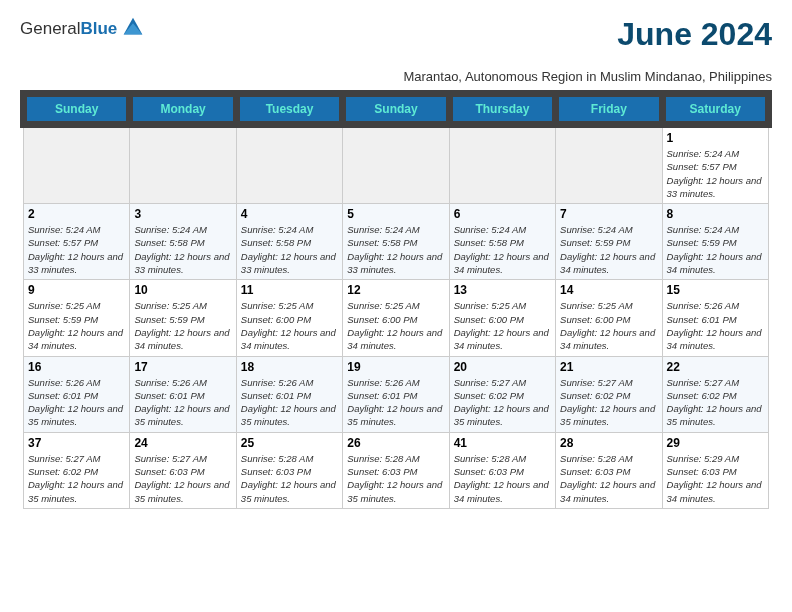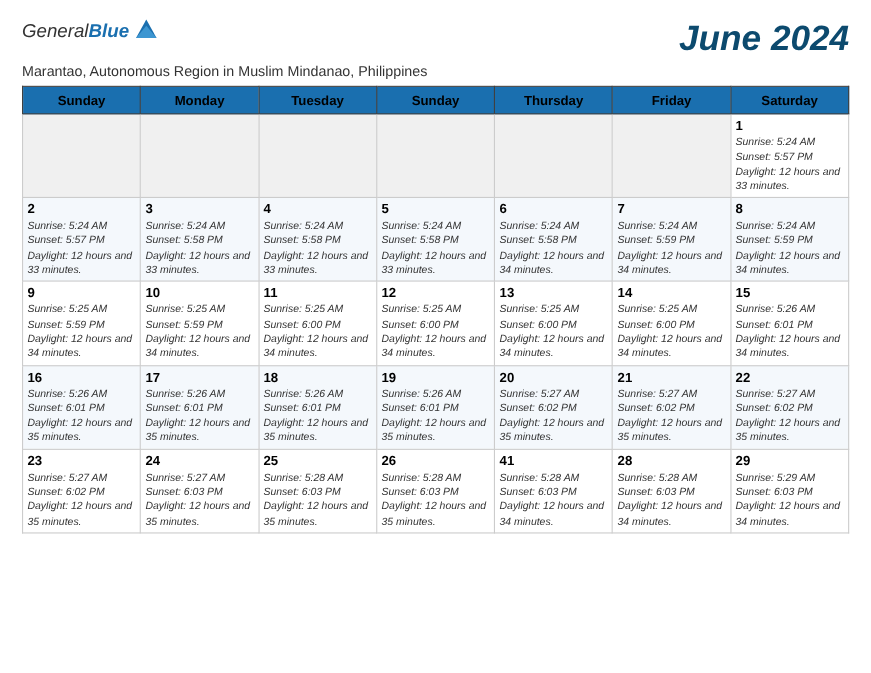"GeneralBlue" .header-area { font-style: italic -> none; margin-bottom: 4px -> 16px }
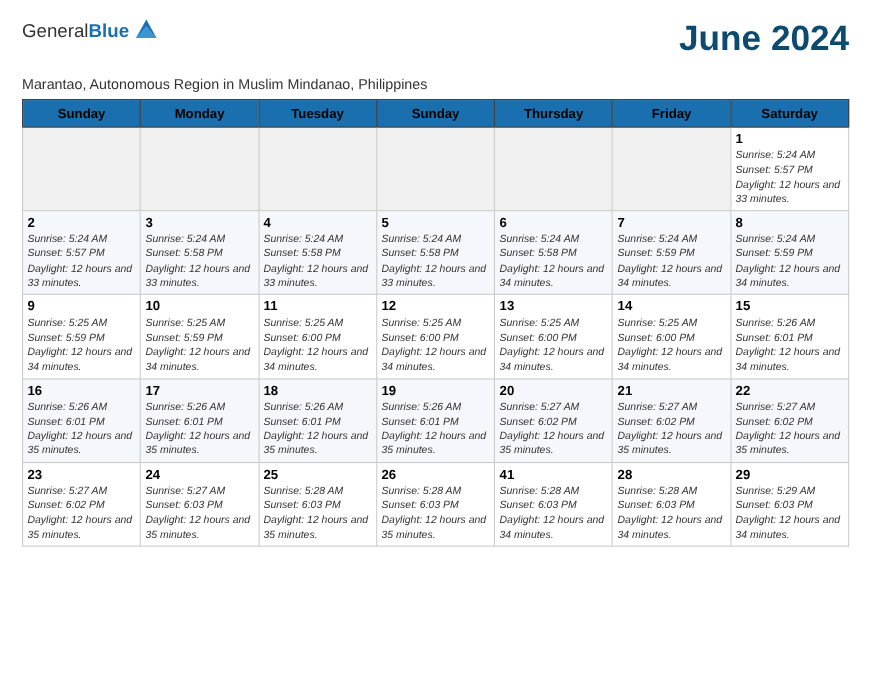"Marantao, Autonomous Region in Muslim" .subtitle { text-align: left -> right }
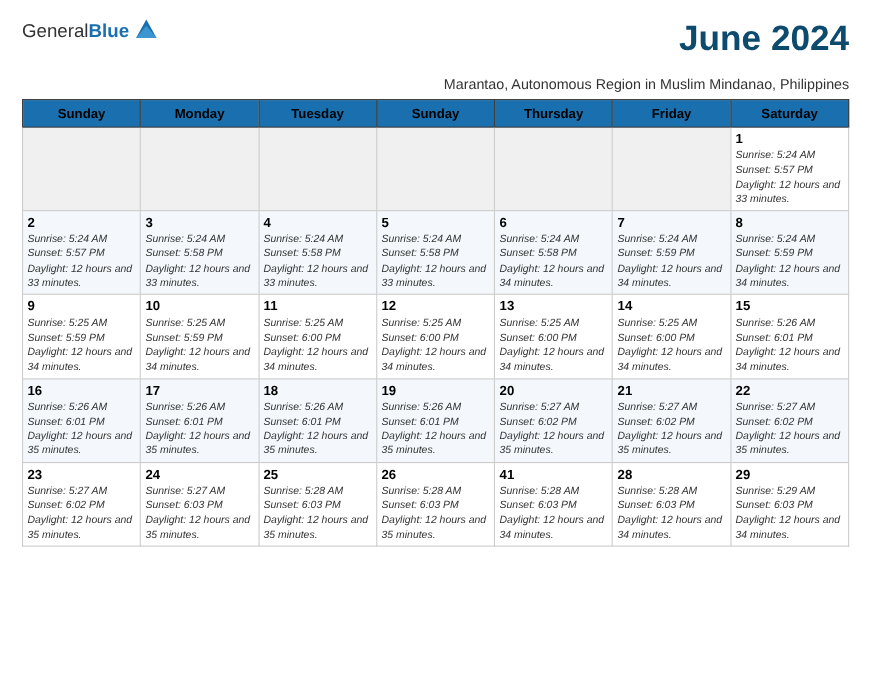"Sunday" thead tr th { border: 1px solid #404040 -> 7px solid #404040; color: #000000 -> #5eead4 }
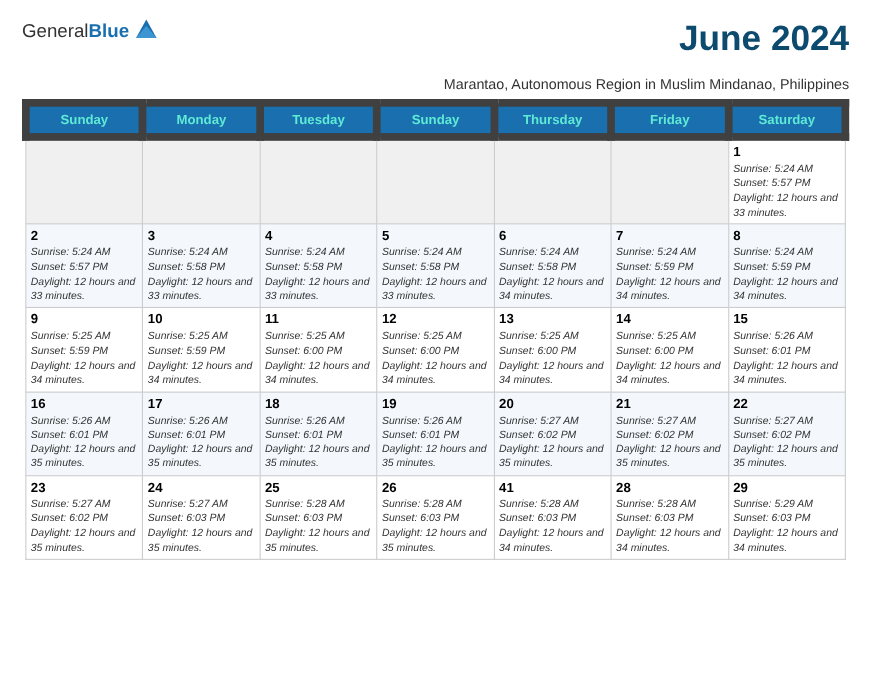"23" span.day-number { text: 23 -> 37 }
